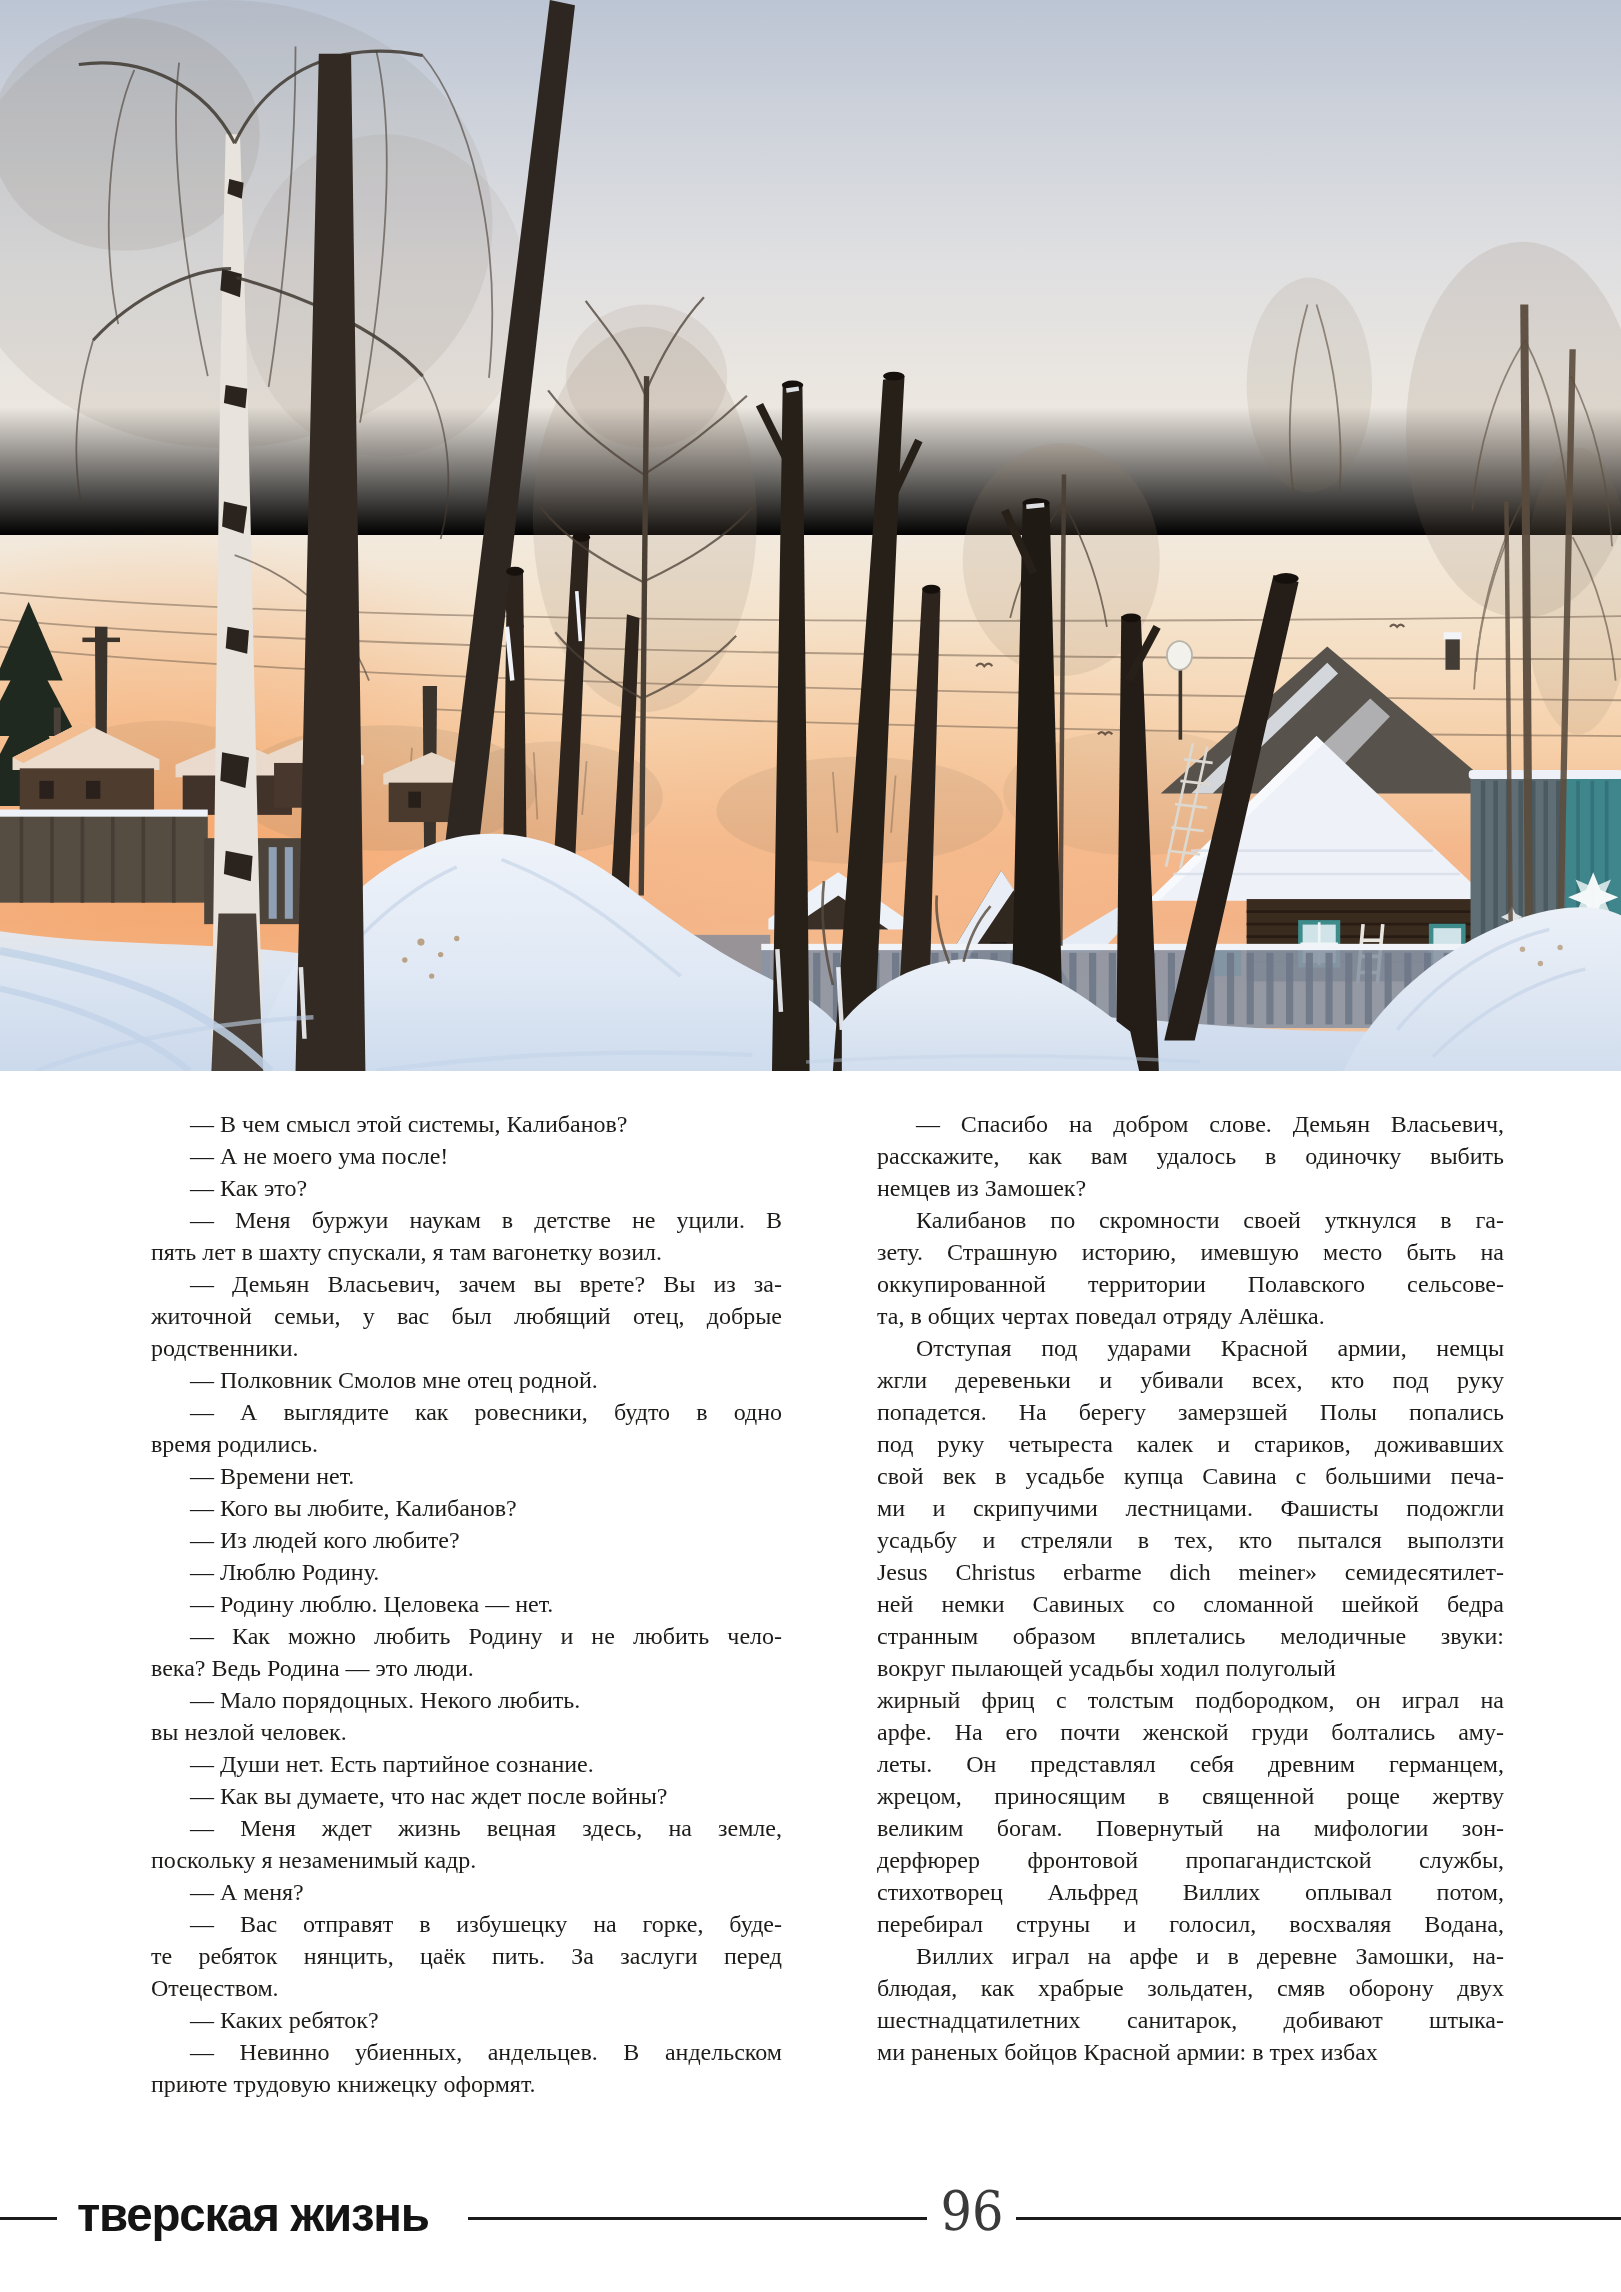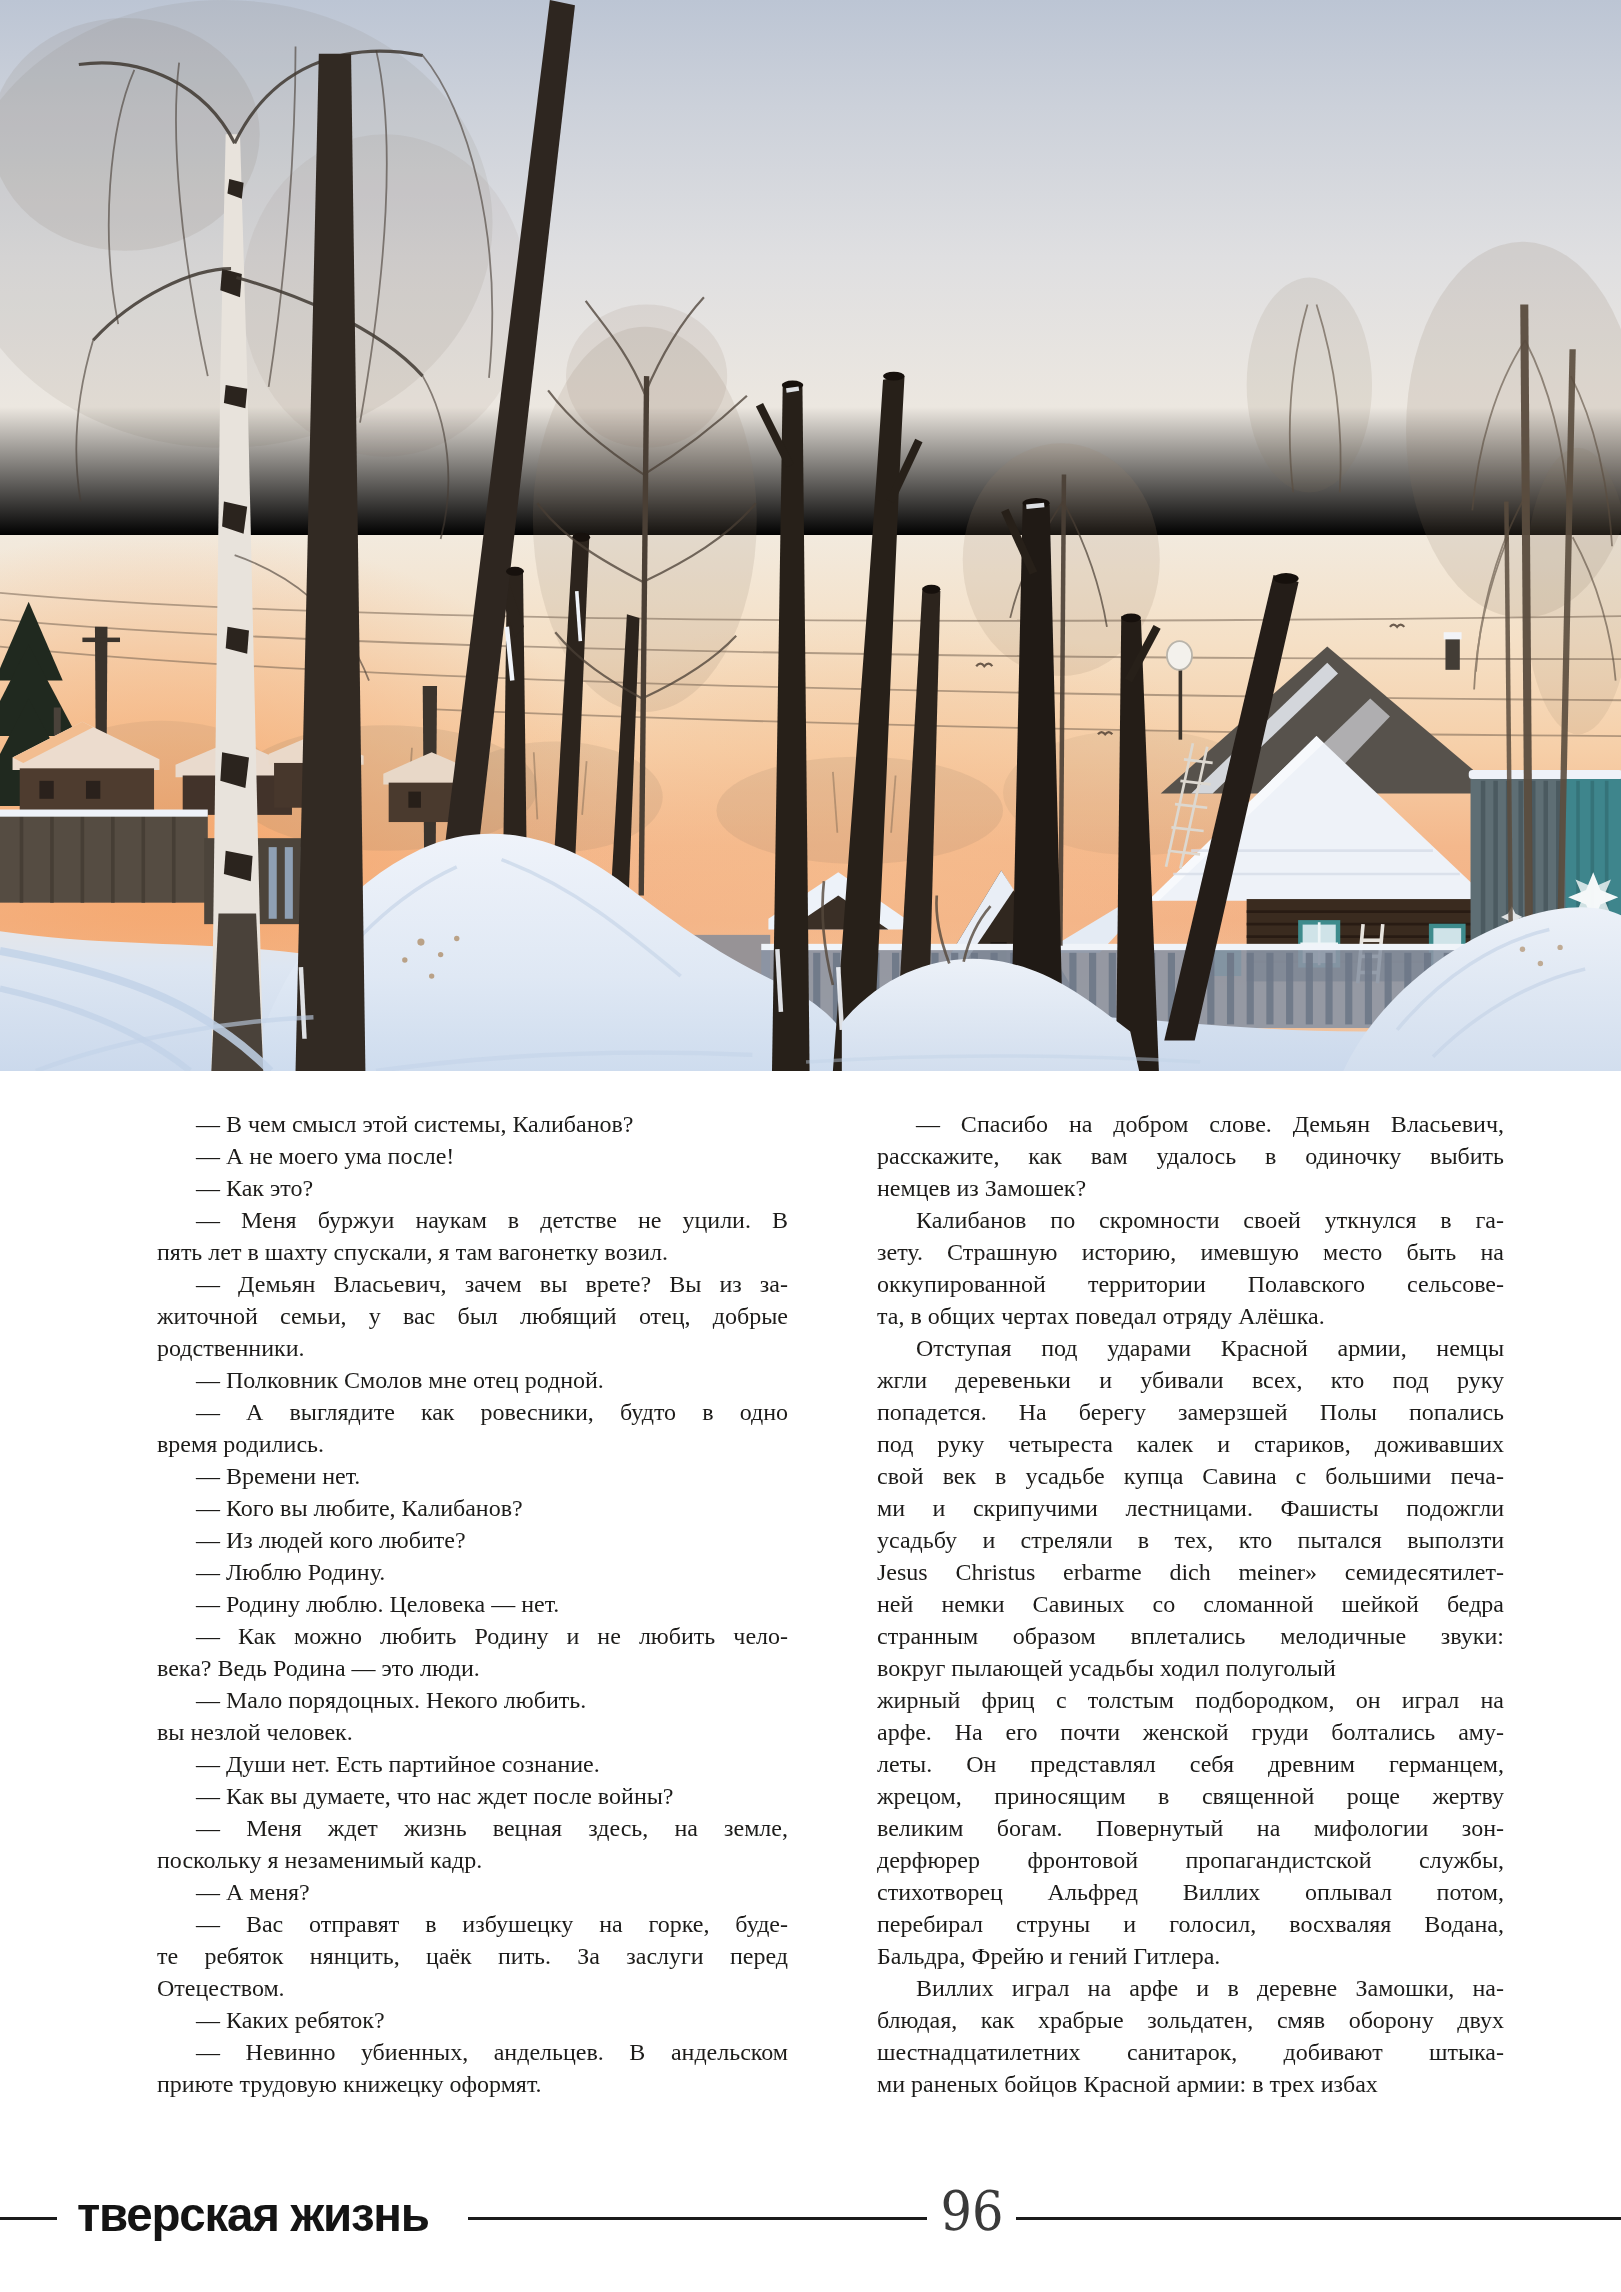"— В чем смысл этой" .col-left { left: 157px -> 151px }
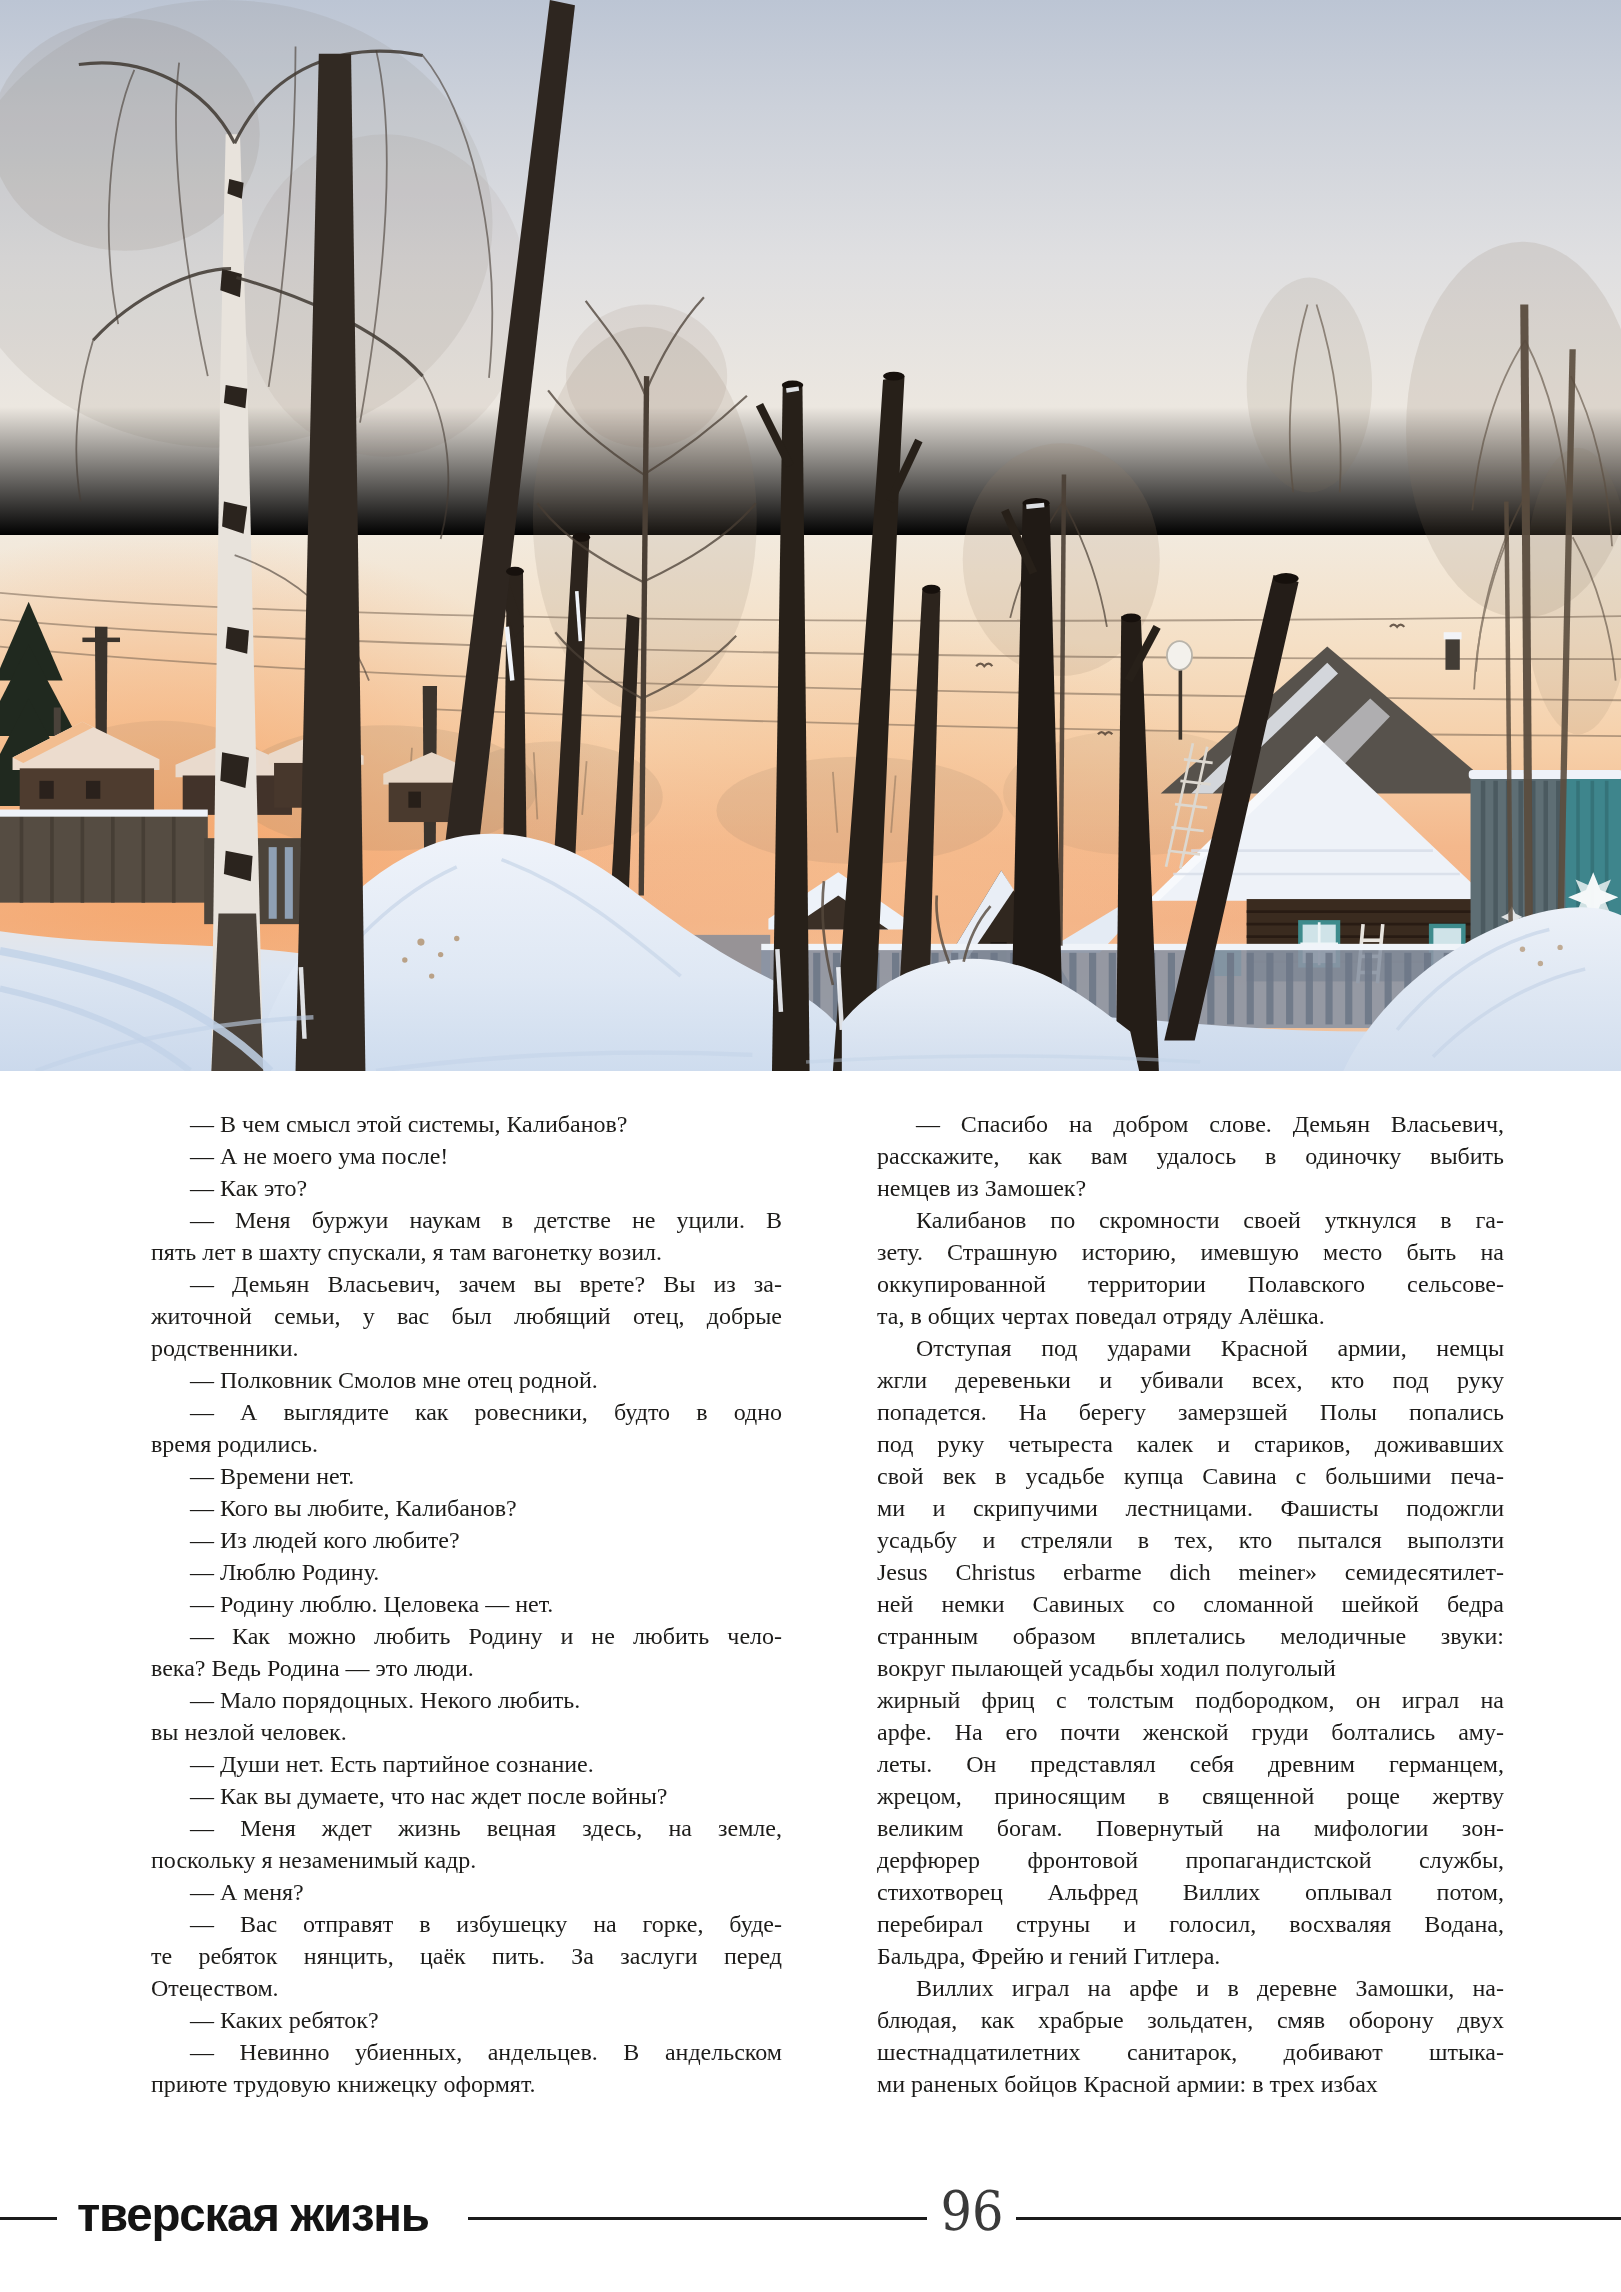"Бальдра, Фрейю и гений Гитлера." div.line { html: <div>Бальдра, Фрейю и гений Гитлера.</div> -> none }
